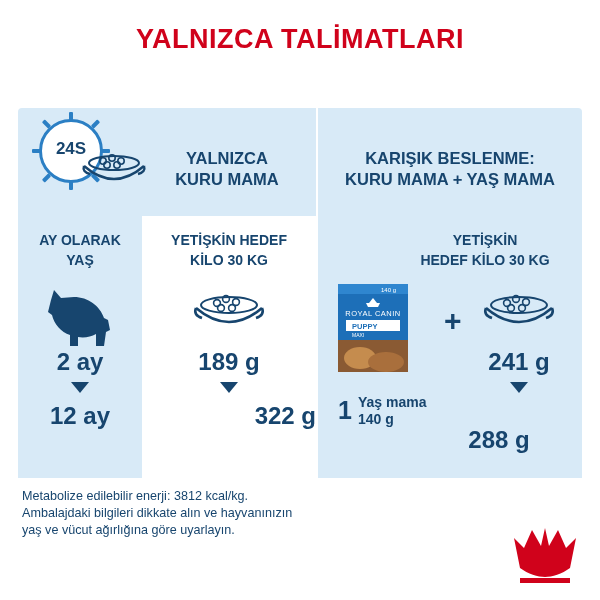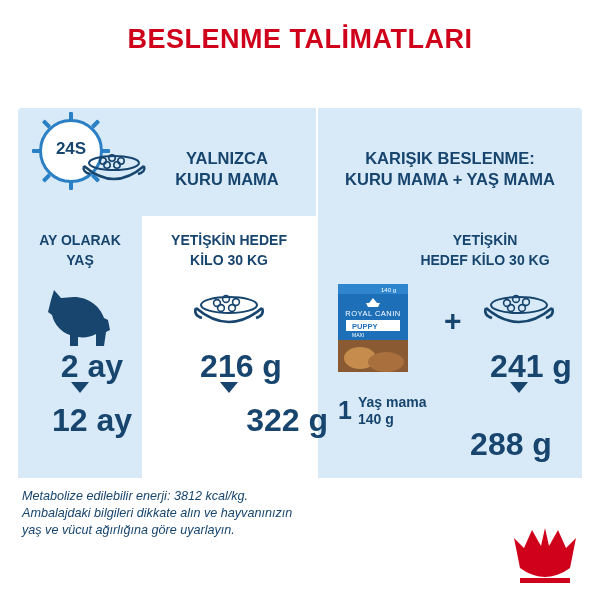"BESLENME TALİMATLARI" div.title { text: BESLENME -> YALNIZCA }
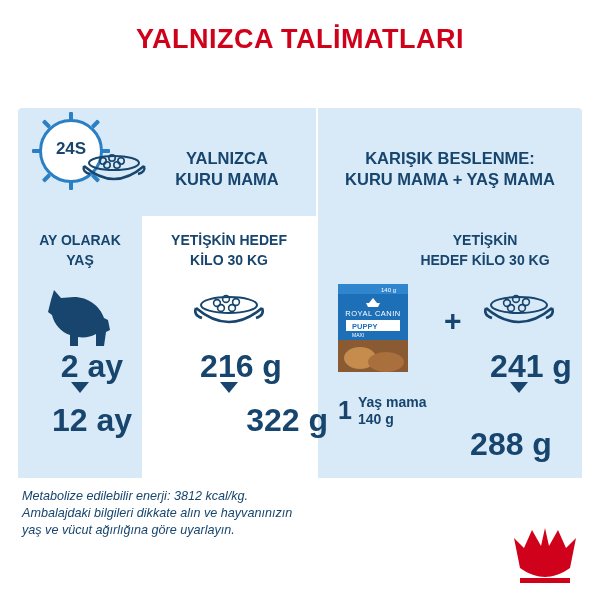"2 ay" .val.big { font-size: 32px -> 24px; padding-left: 12px -> none }
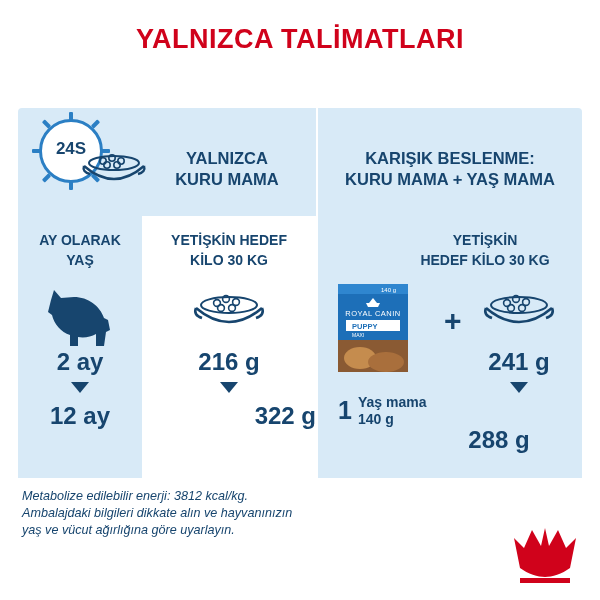"216 g" div.val { text: 216 -> 189 }
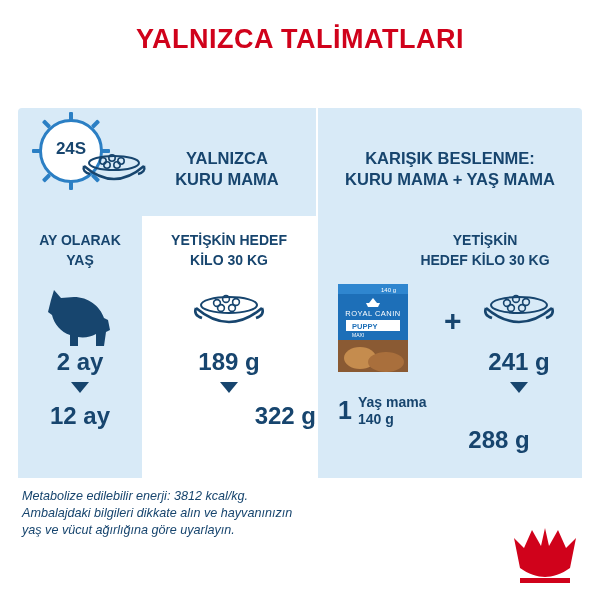"Metabolize edilebilir enerji: 3812" .footer { font-style: italic -> none }
